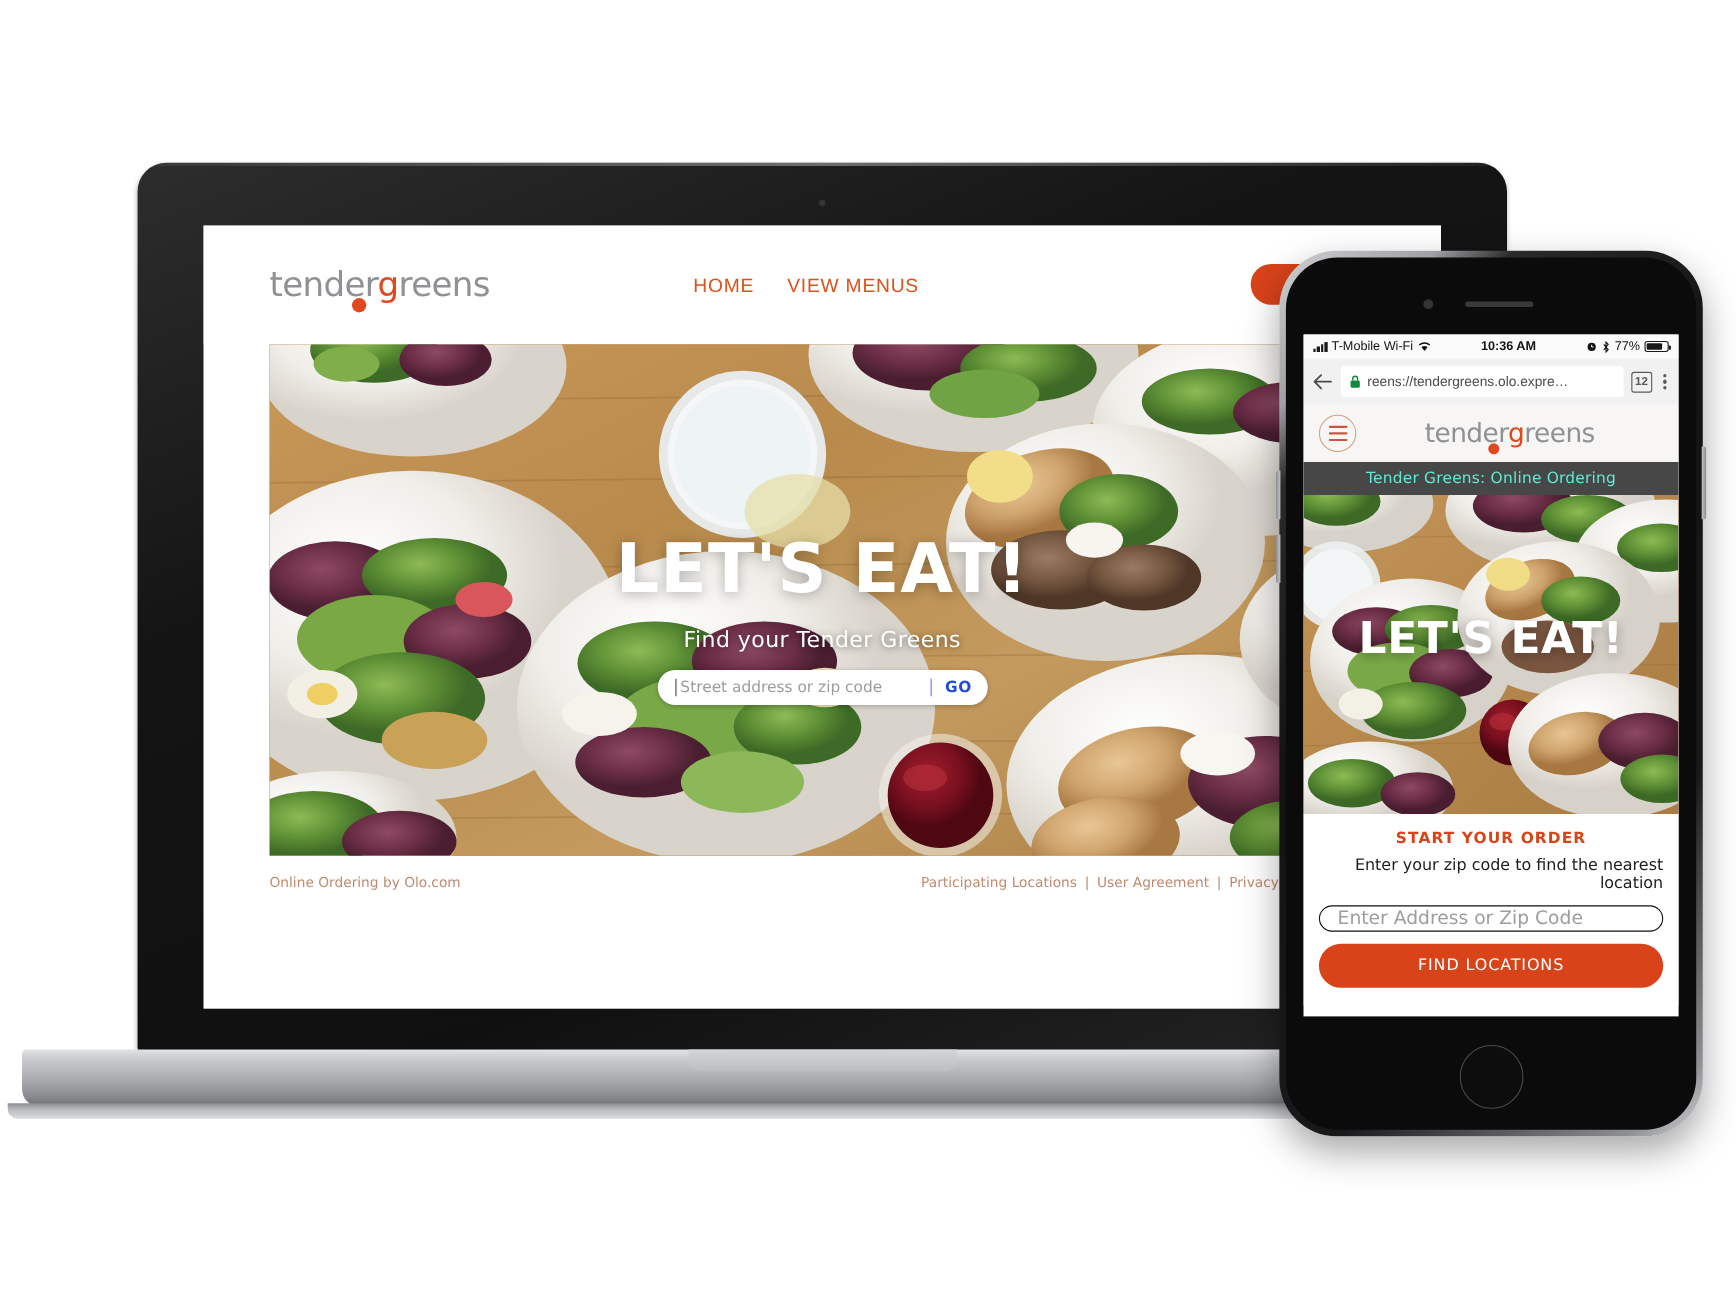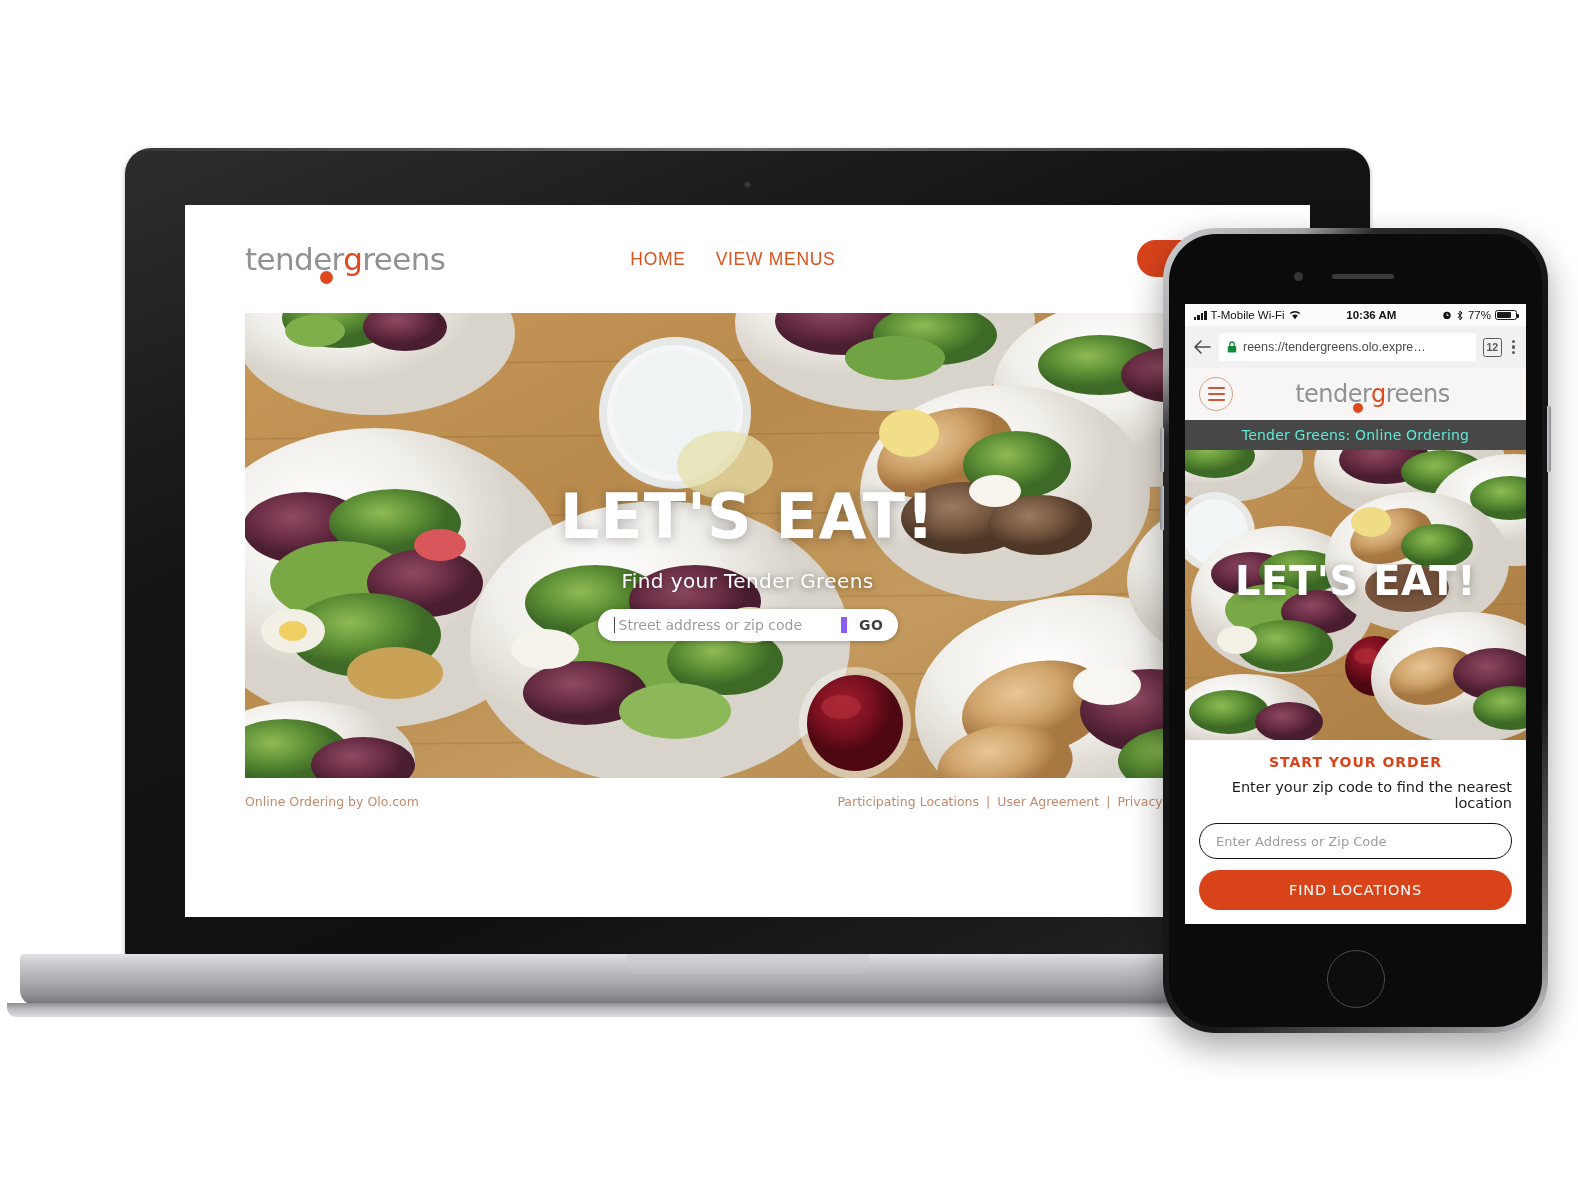"GO" .hero-go { border-left: 6px solid #8b5cf6 -> 1px solid #8b5cf6; color: #404040 -> #1d4ed8 }
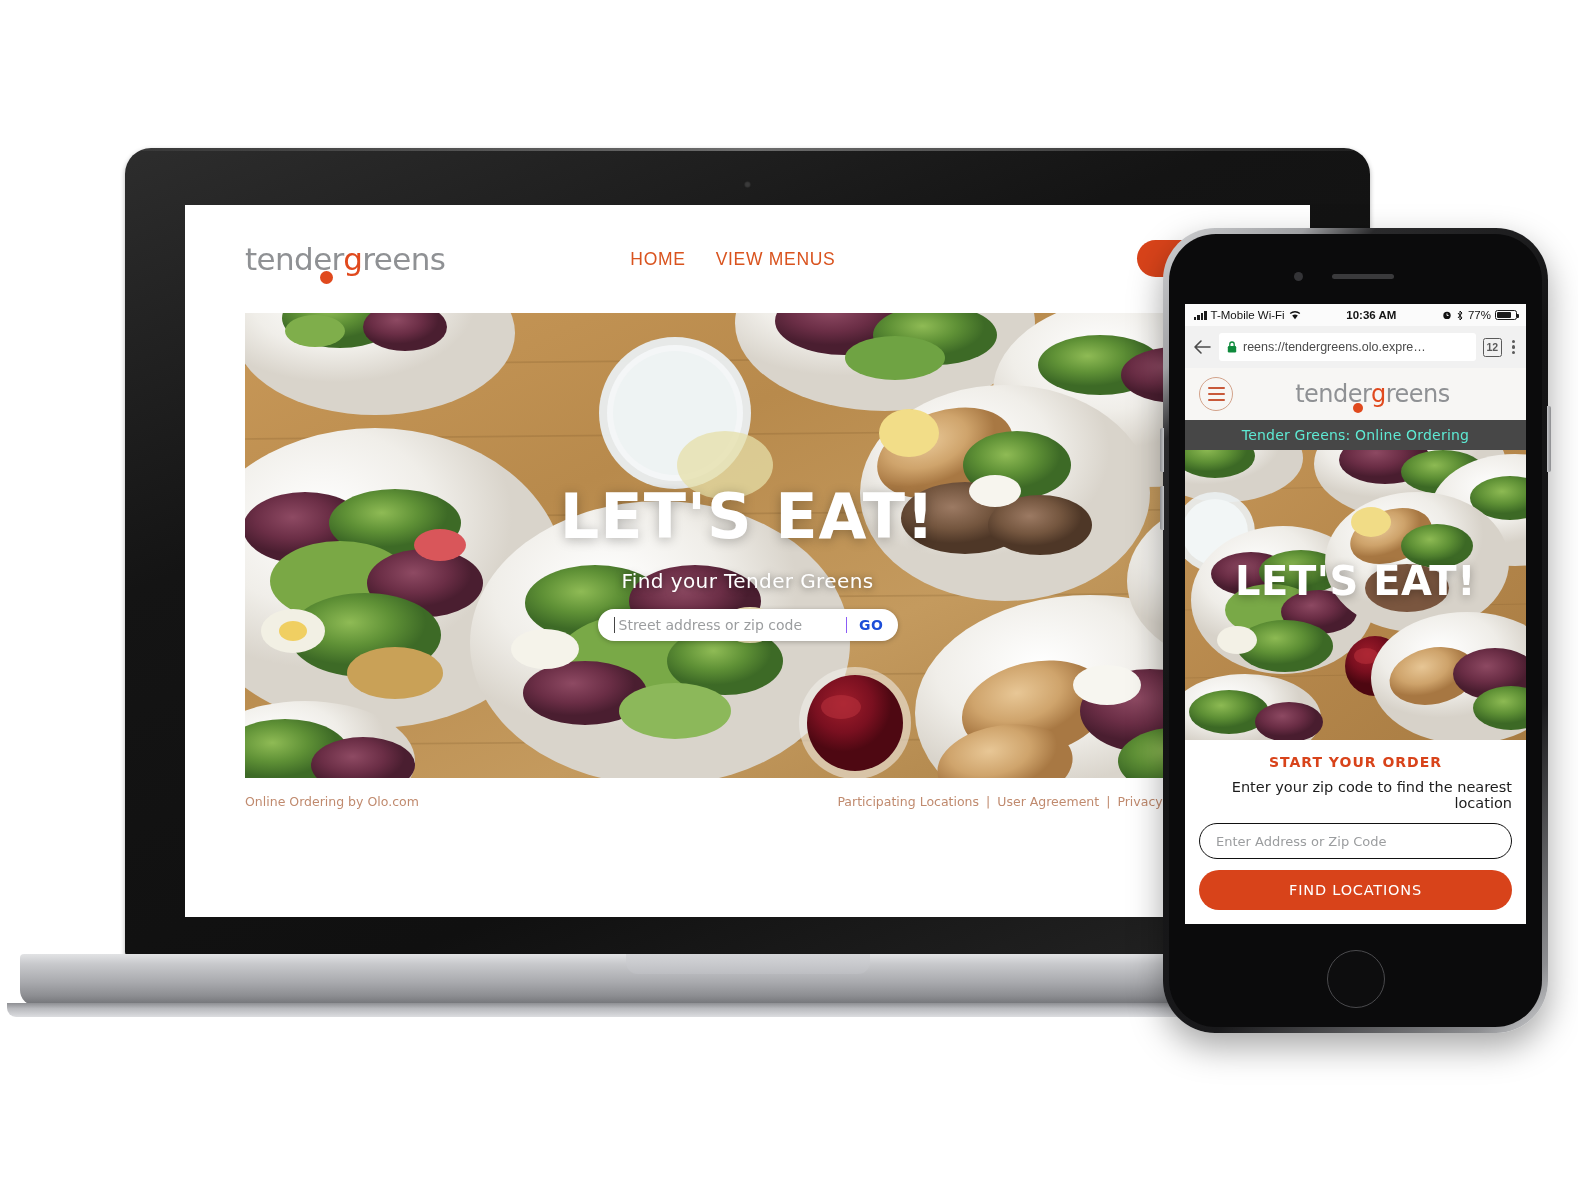"Enter Address or Zip Code" .ph-input { font-size: 13px -> 17px; height: 36px -> 24px }
